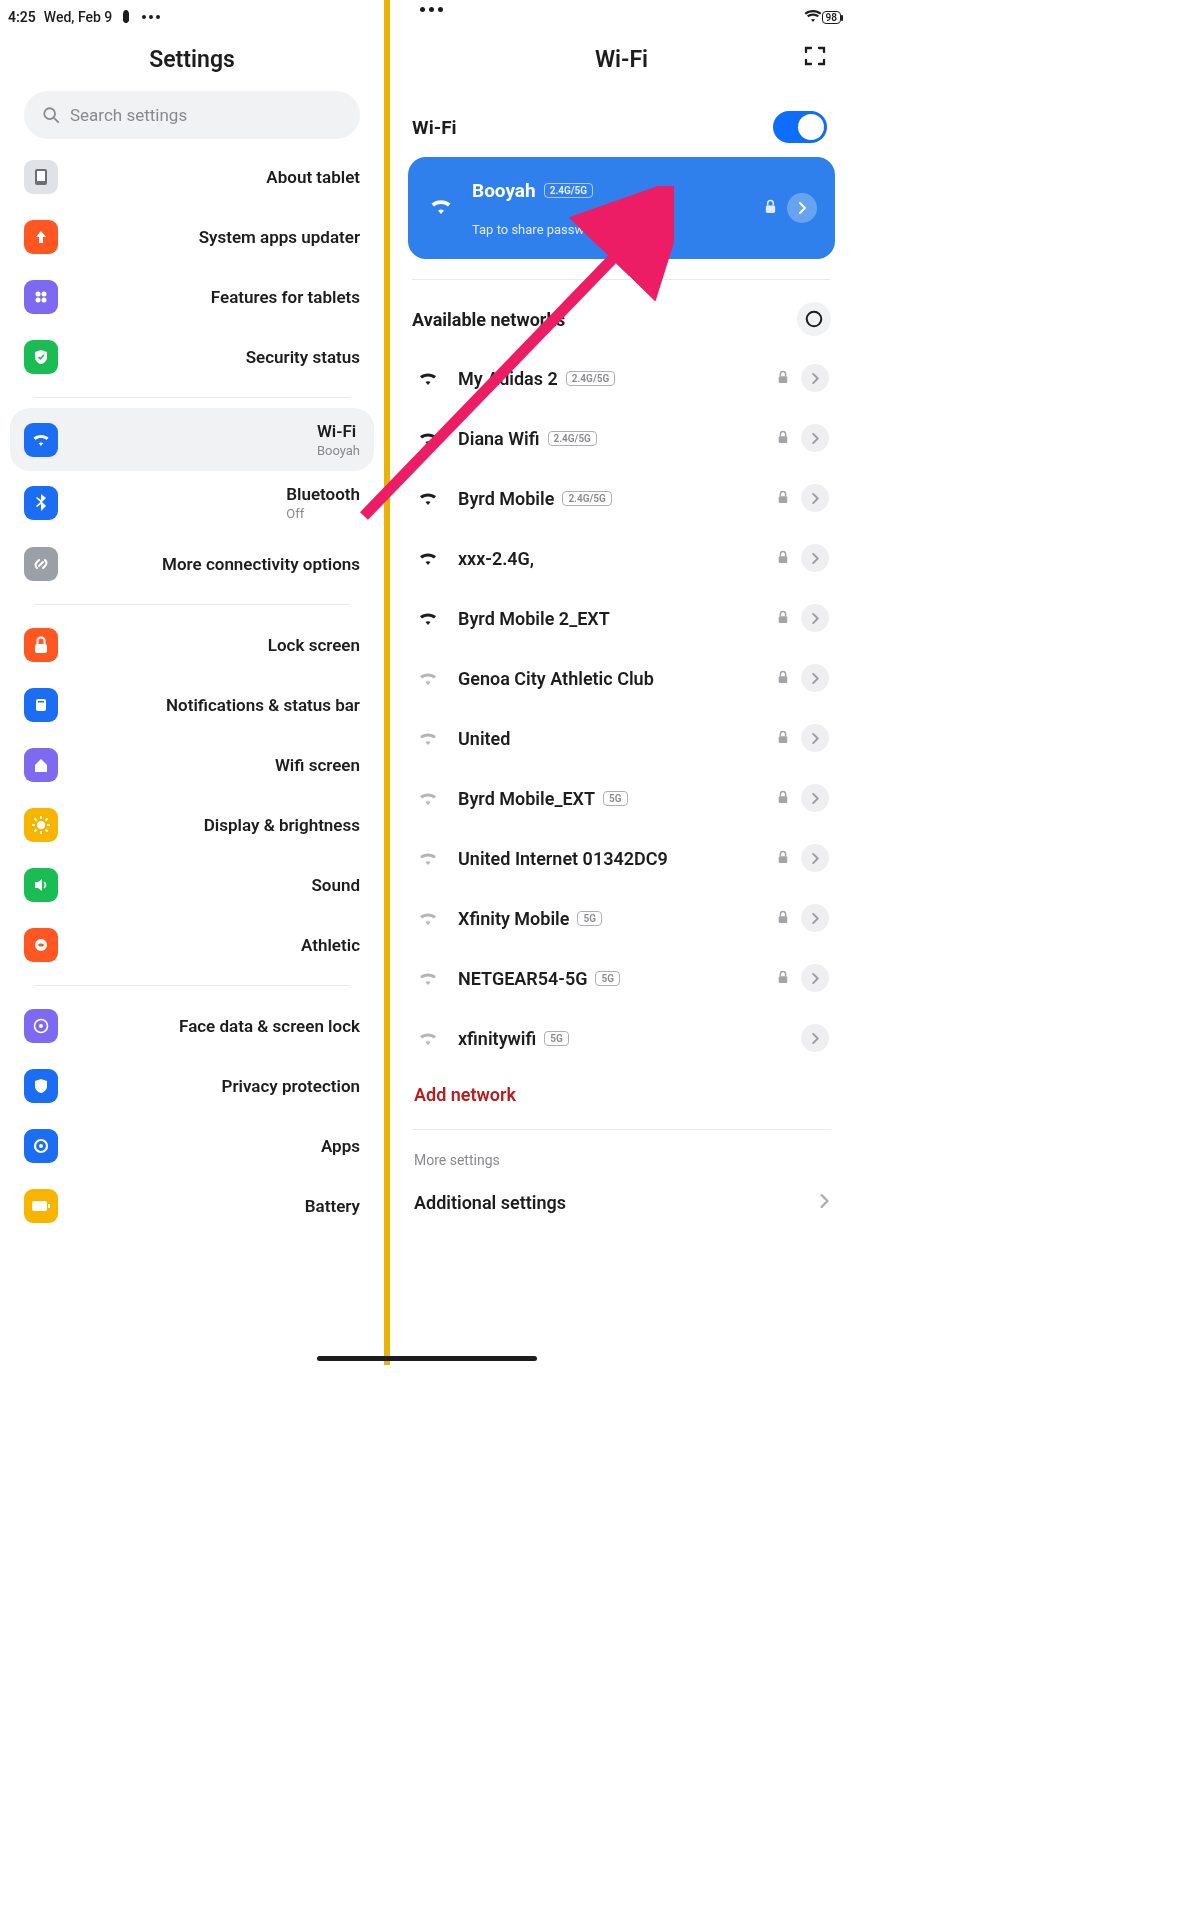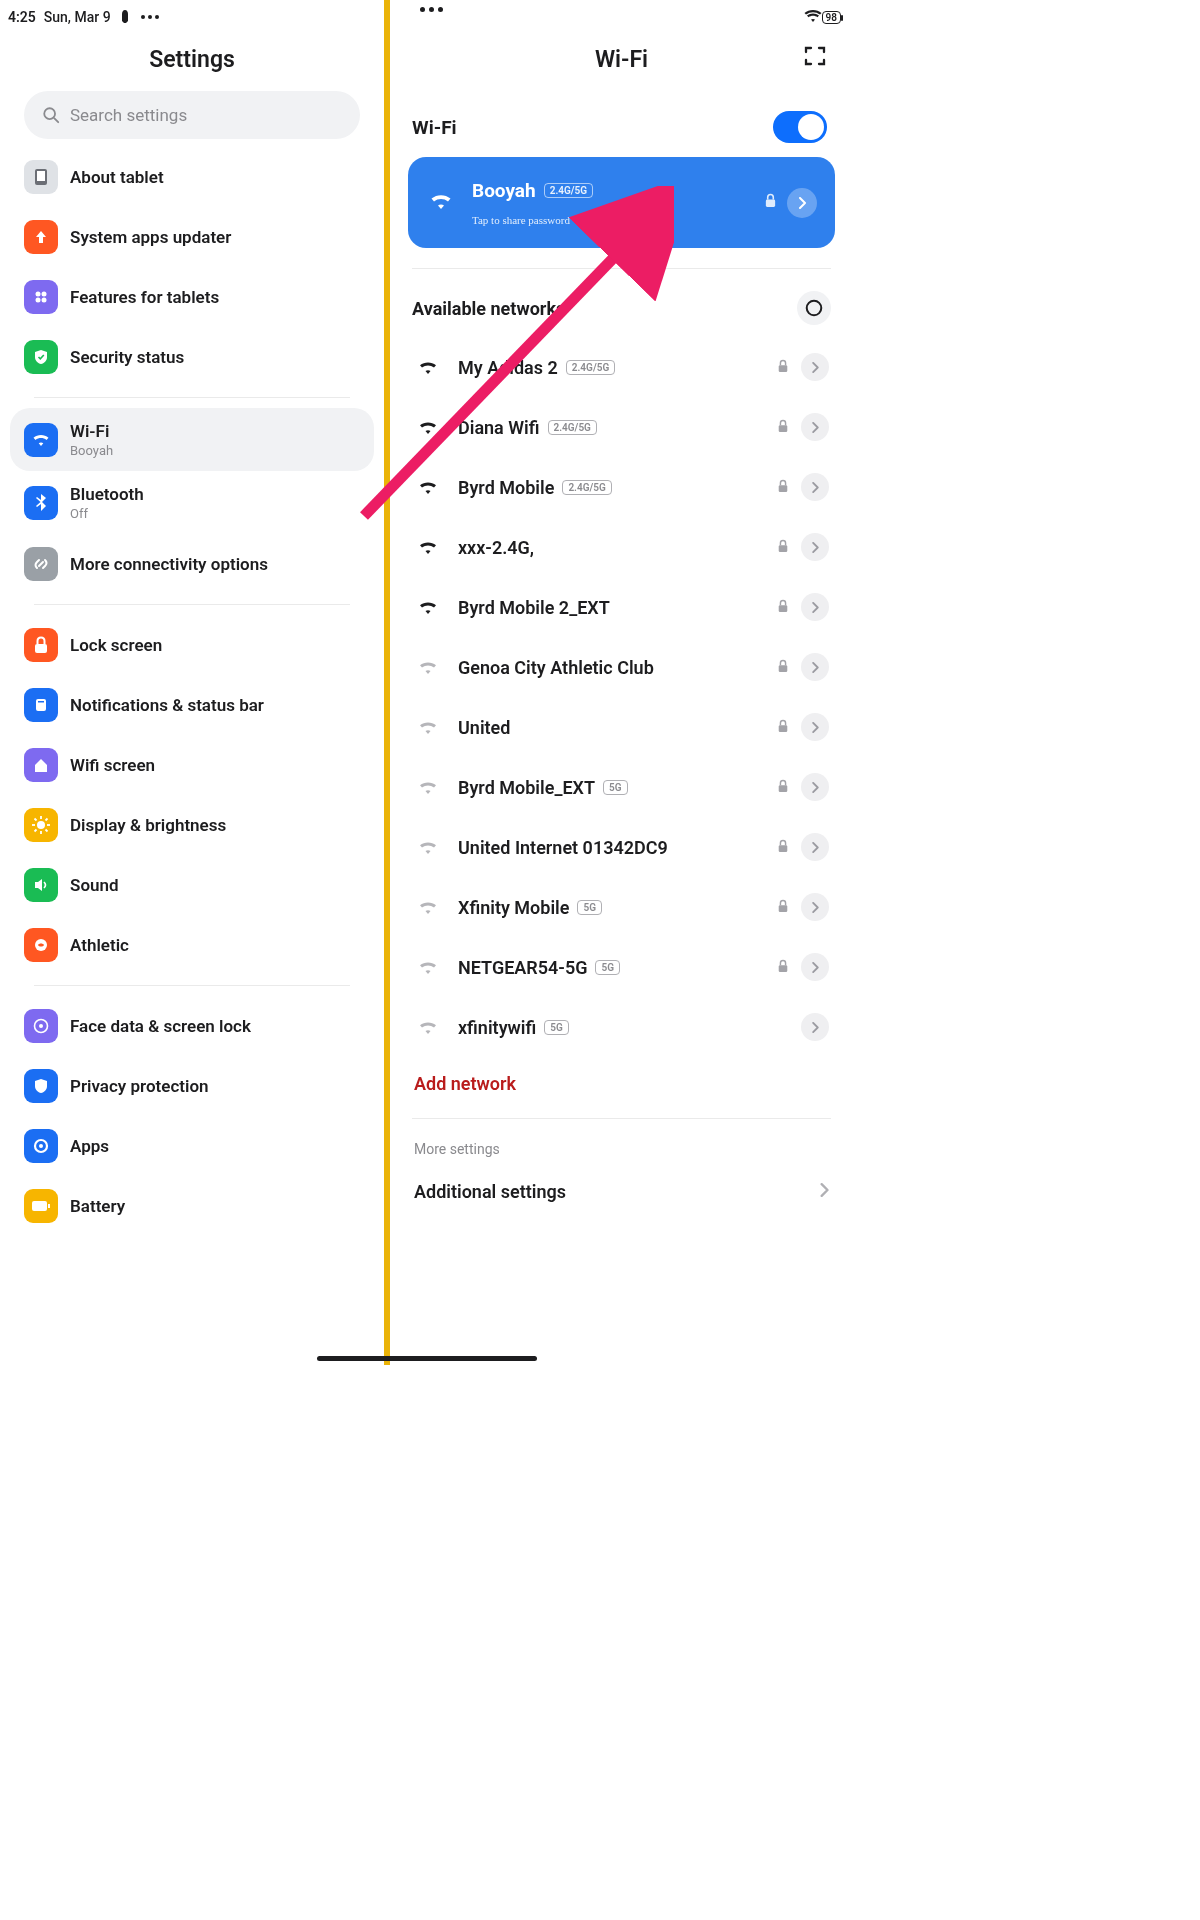"Sun, Mar 9" span.status-date { text: Sun, Mar -> Wed, Feb }
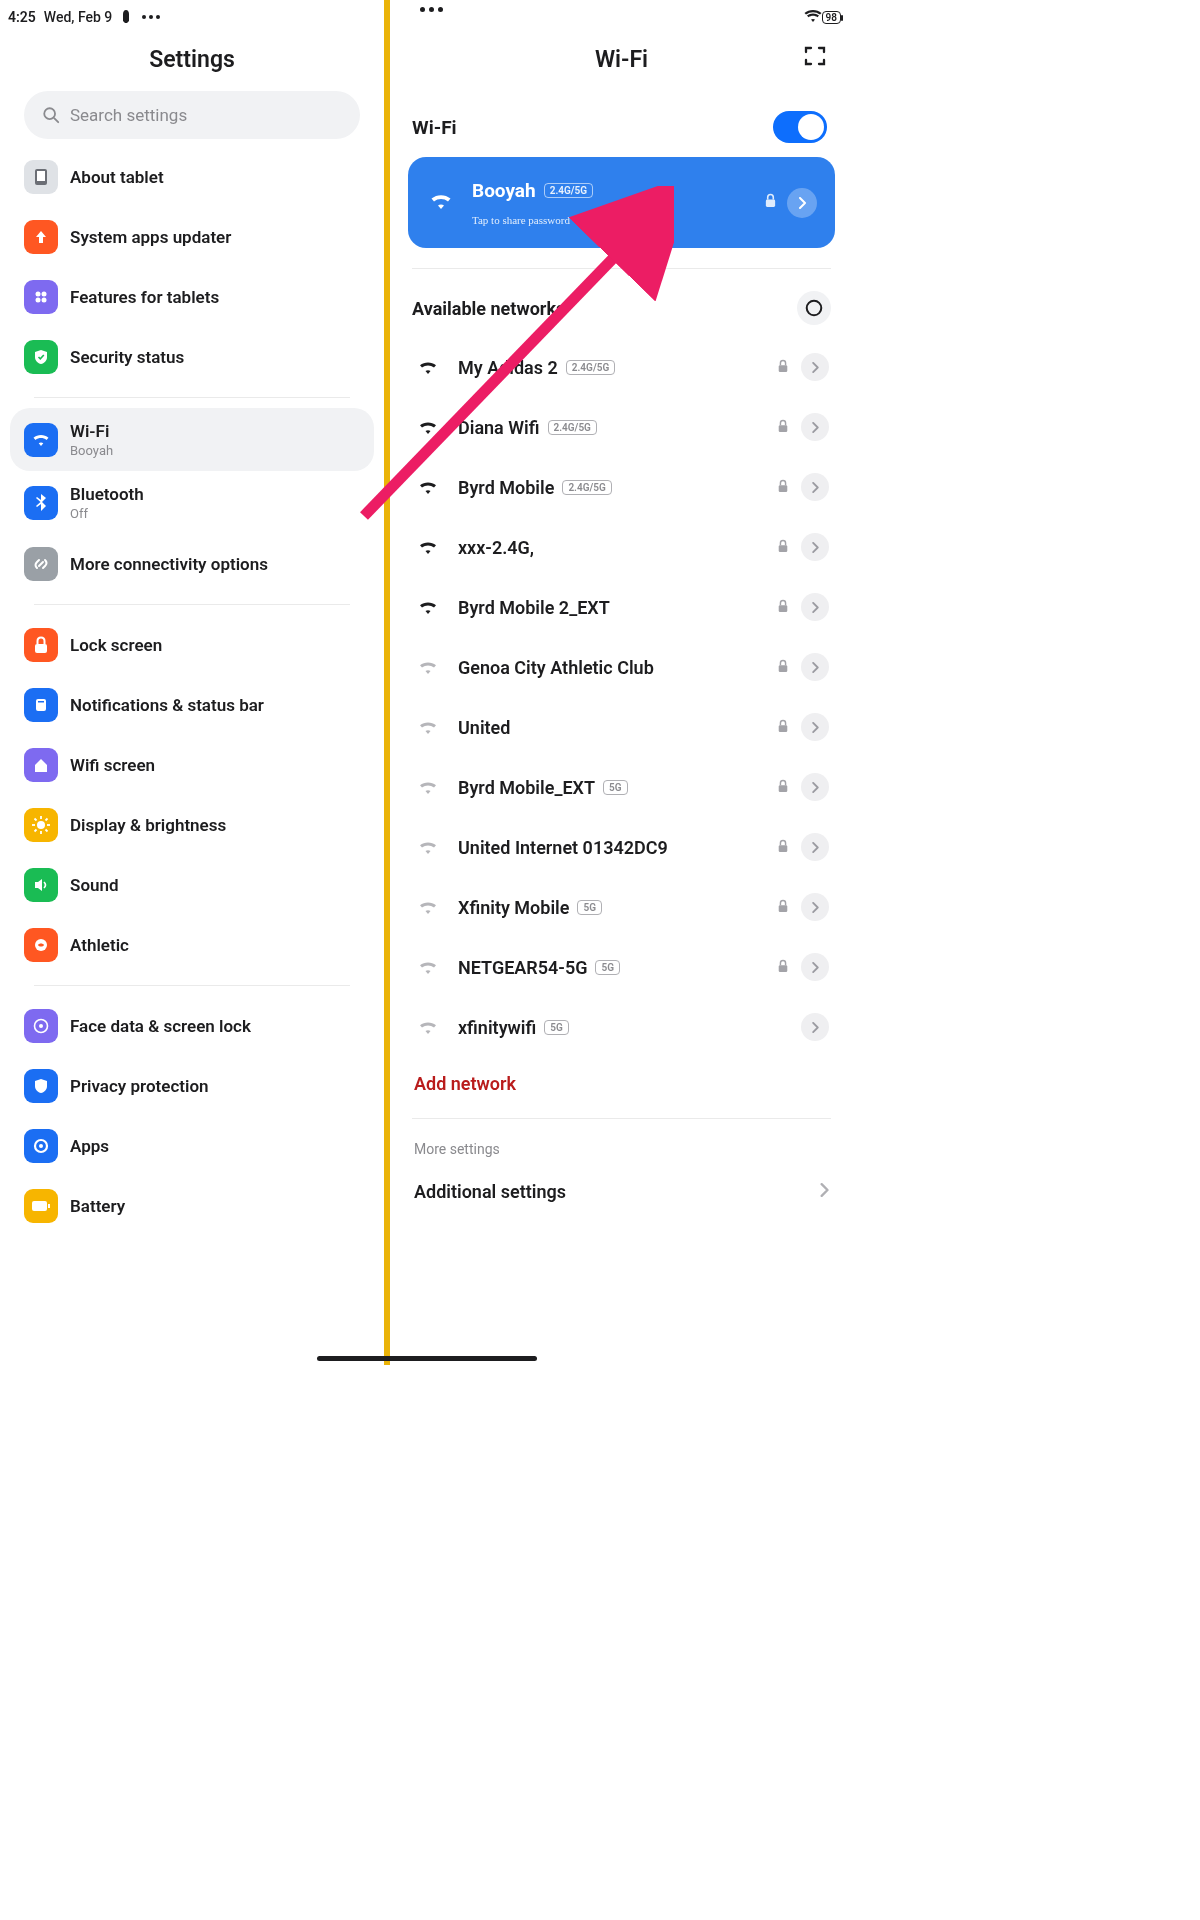"About tablet" .settings-item { justify-content: none -> space-between }
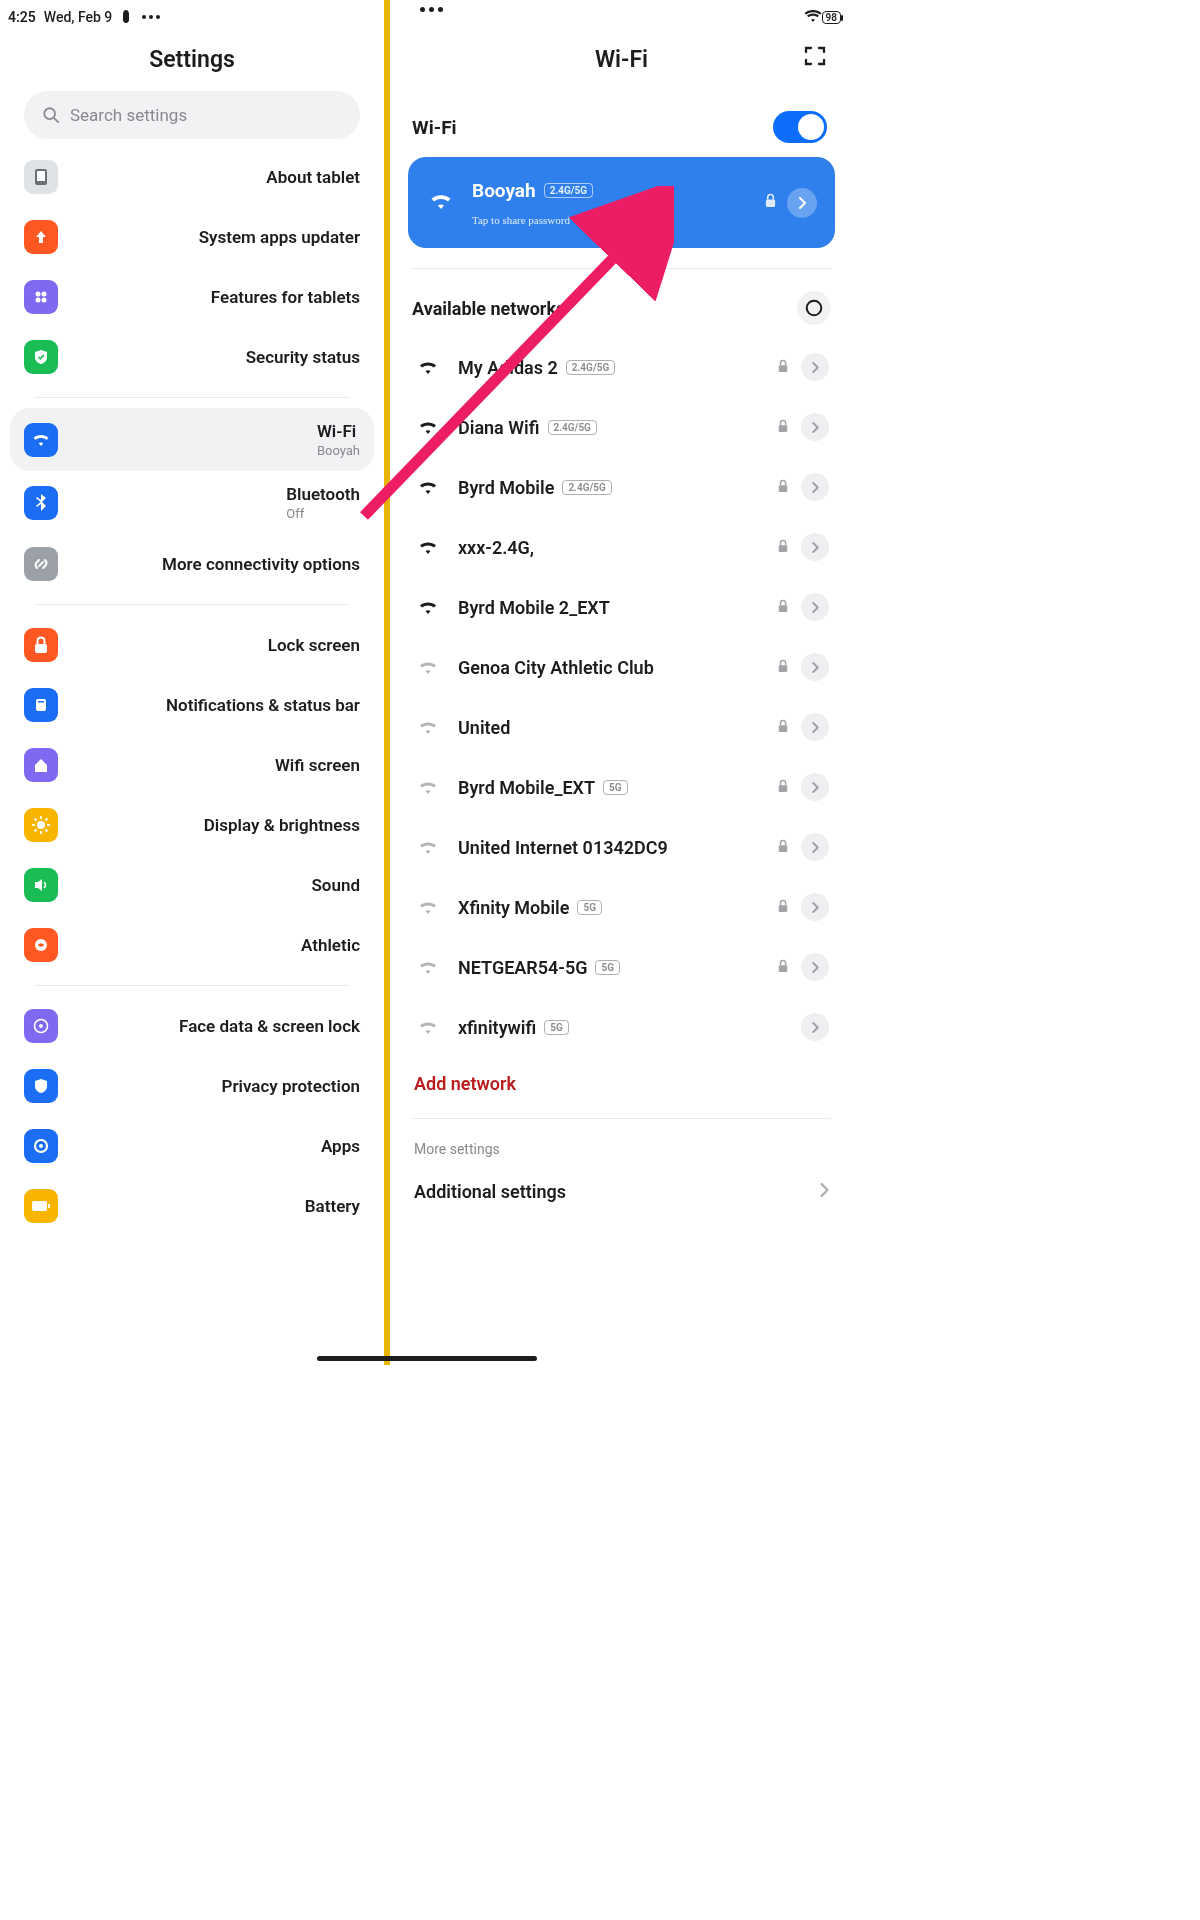"Tap to share password" .connected-sub { font-family: Liberation Serif, serif -> none; font-size: 11px -> 13px; margin-top: 12px -> 20px }
